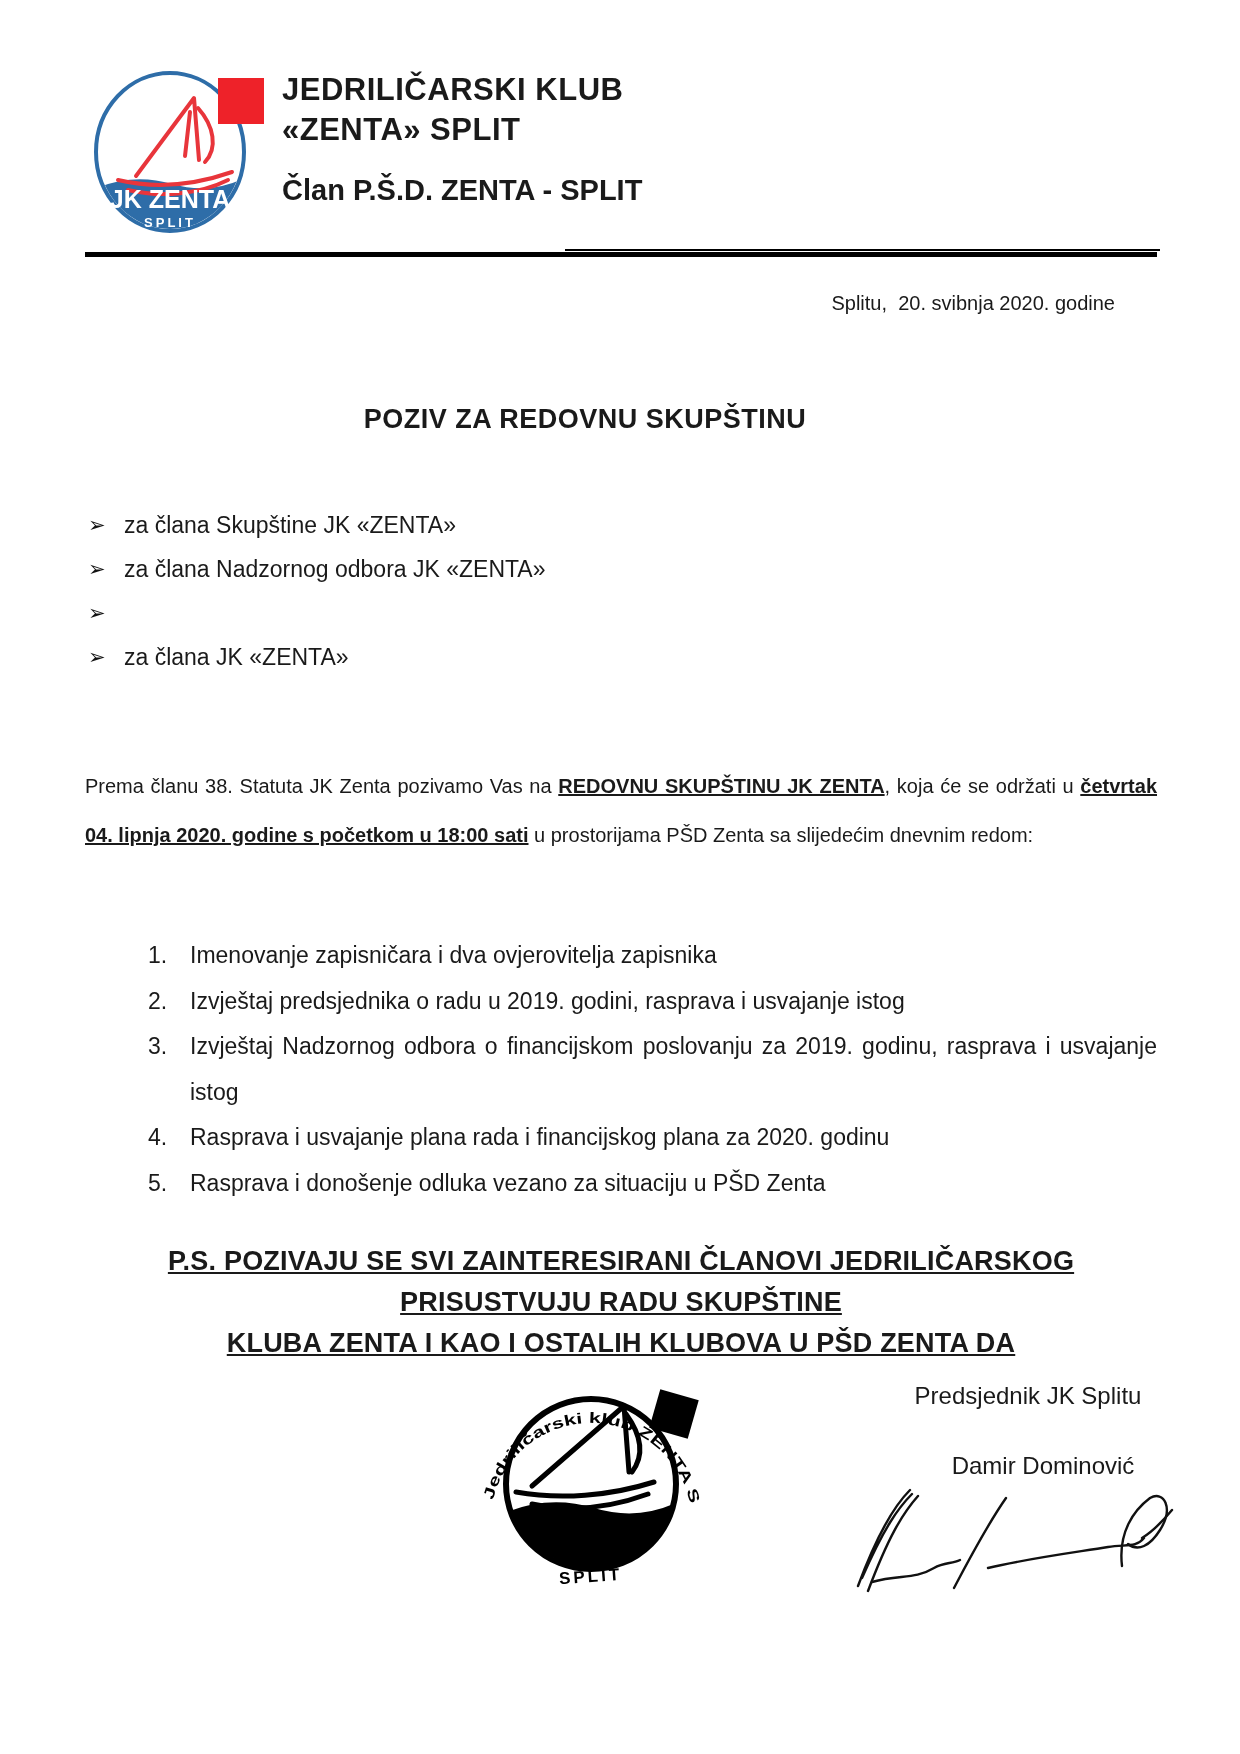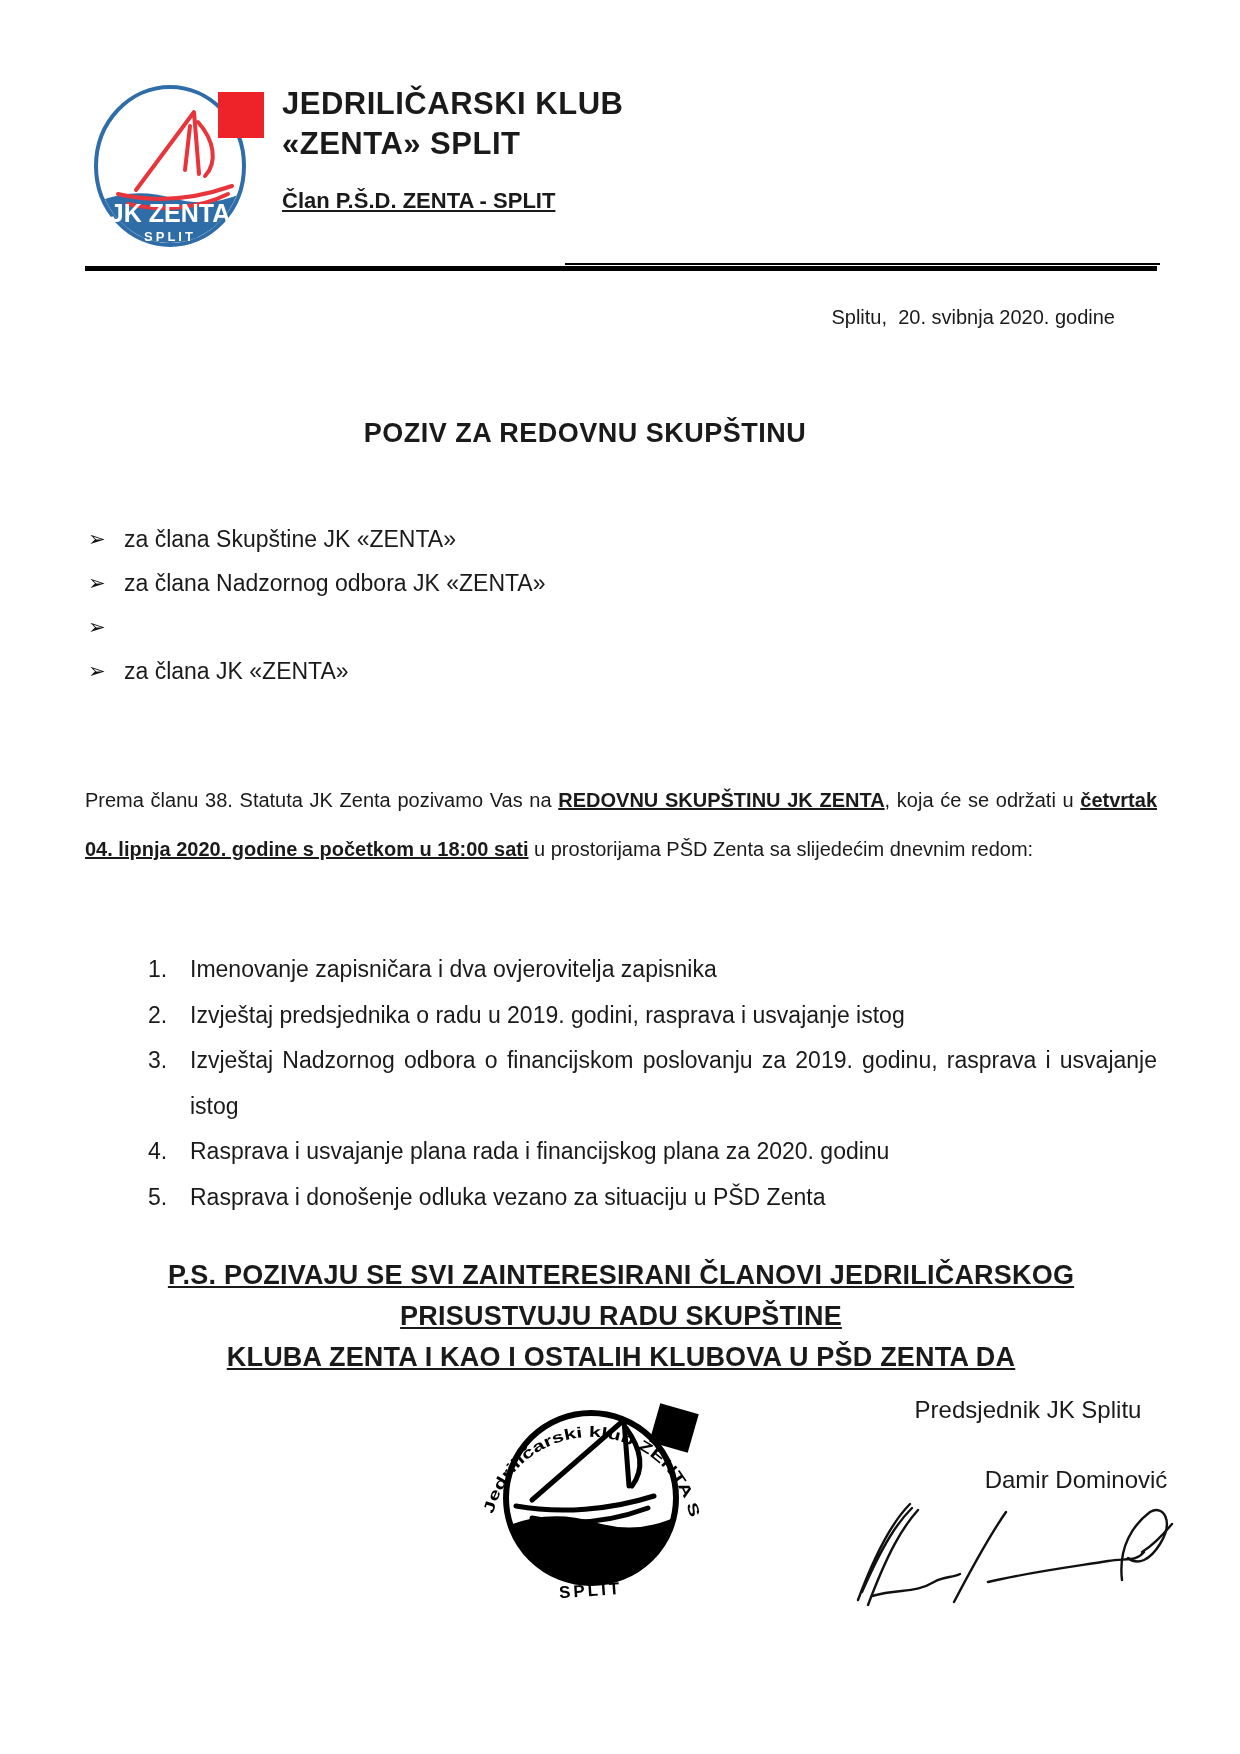"JEDRILIČARSKI KLUB" .abs { margin-top: 14px -> none }
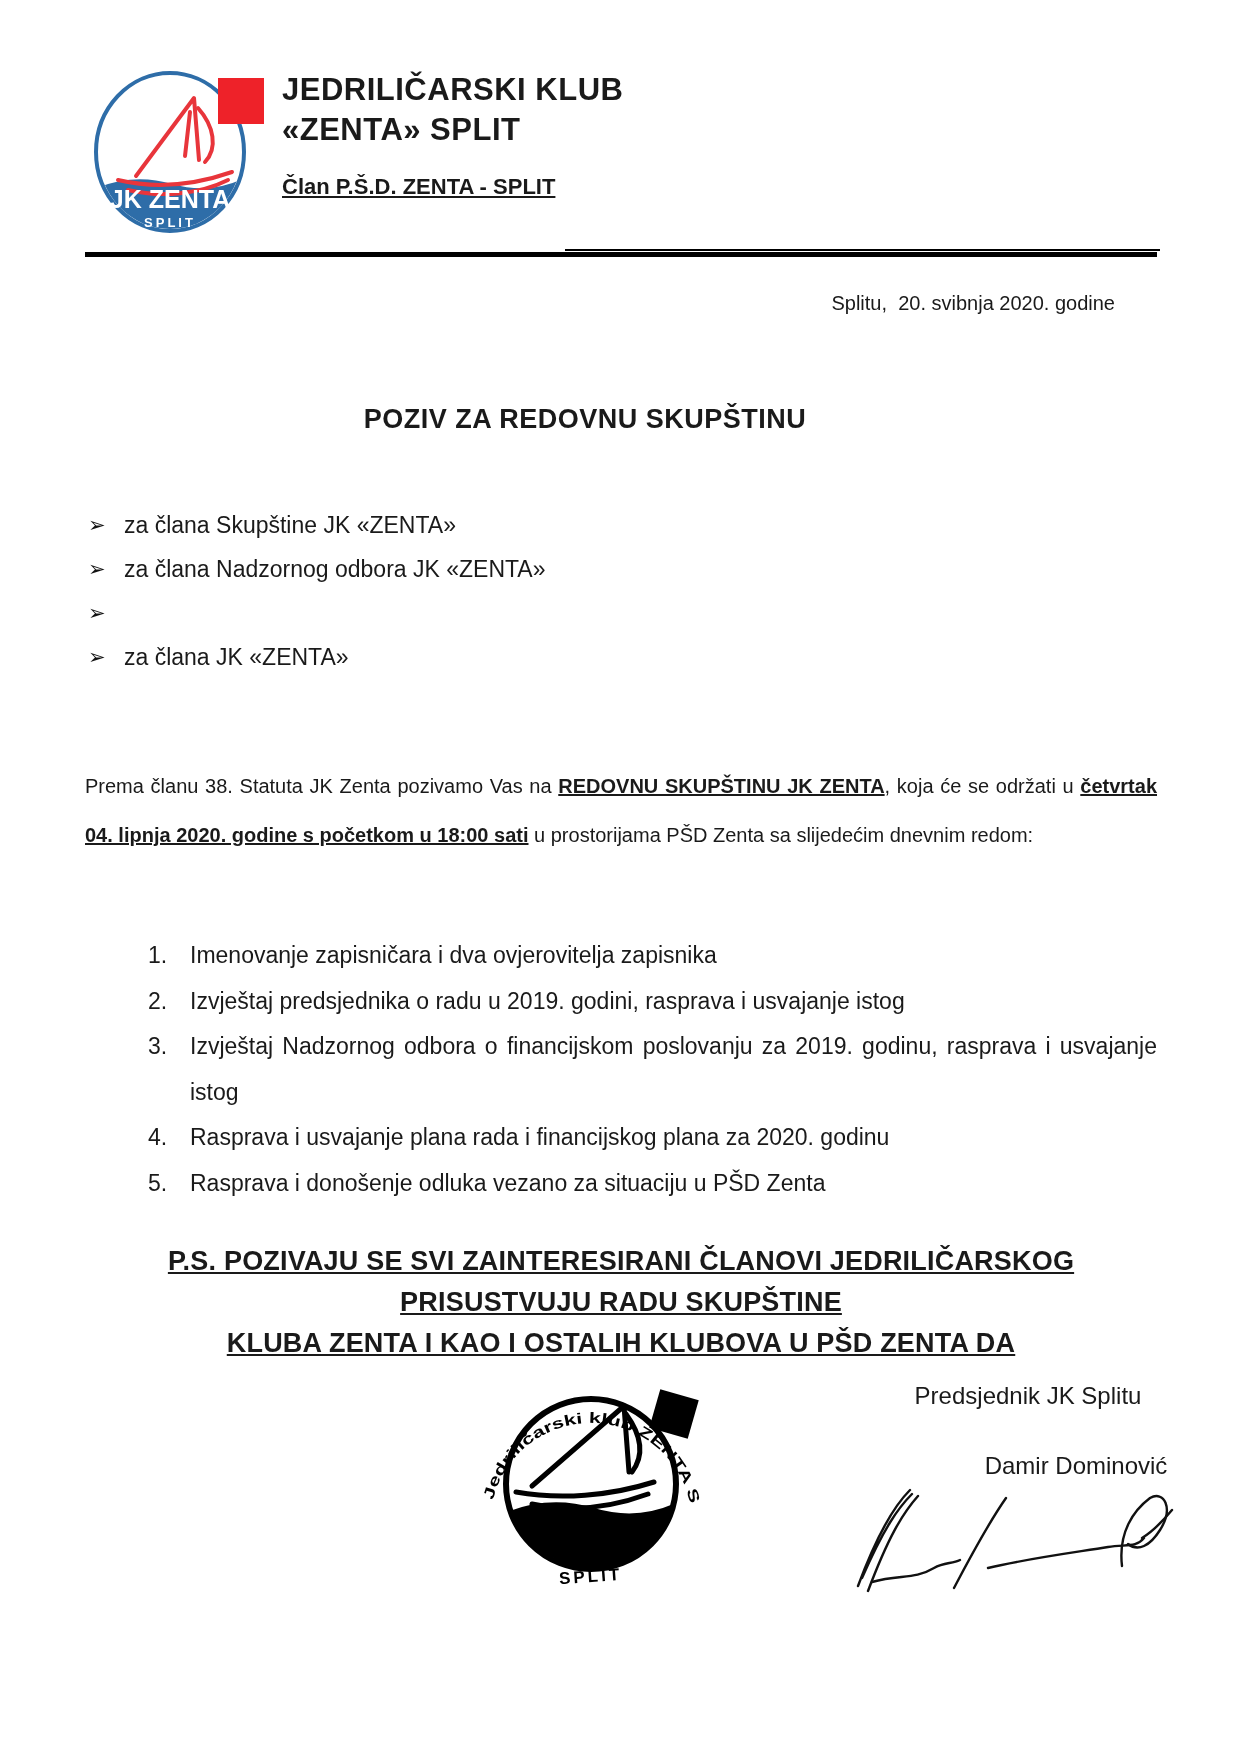"Član P.Š.D. ZENTA - SPLIT" .club-member { font-size: 22px -> 29px; text-decoration: underline -> none }
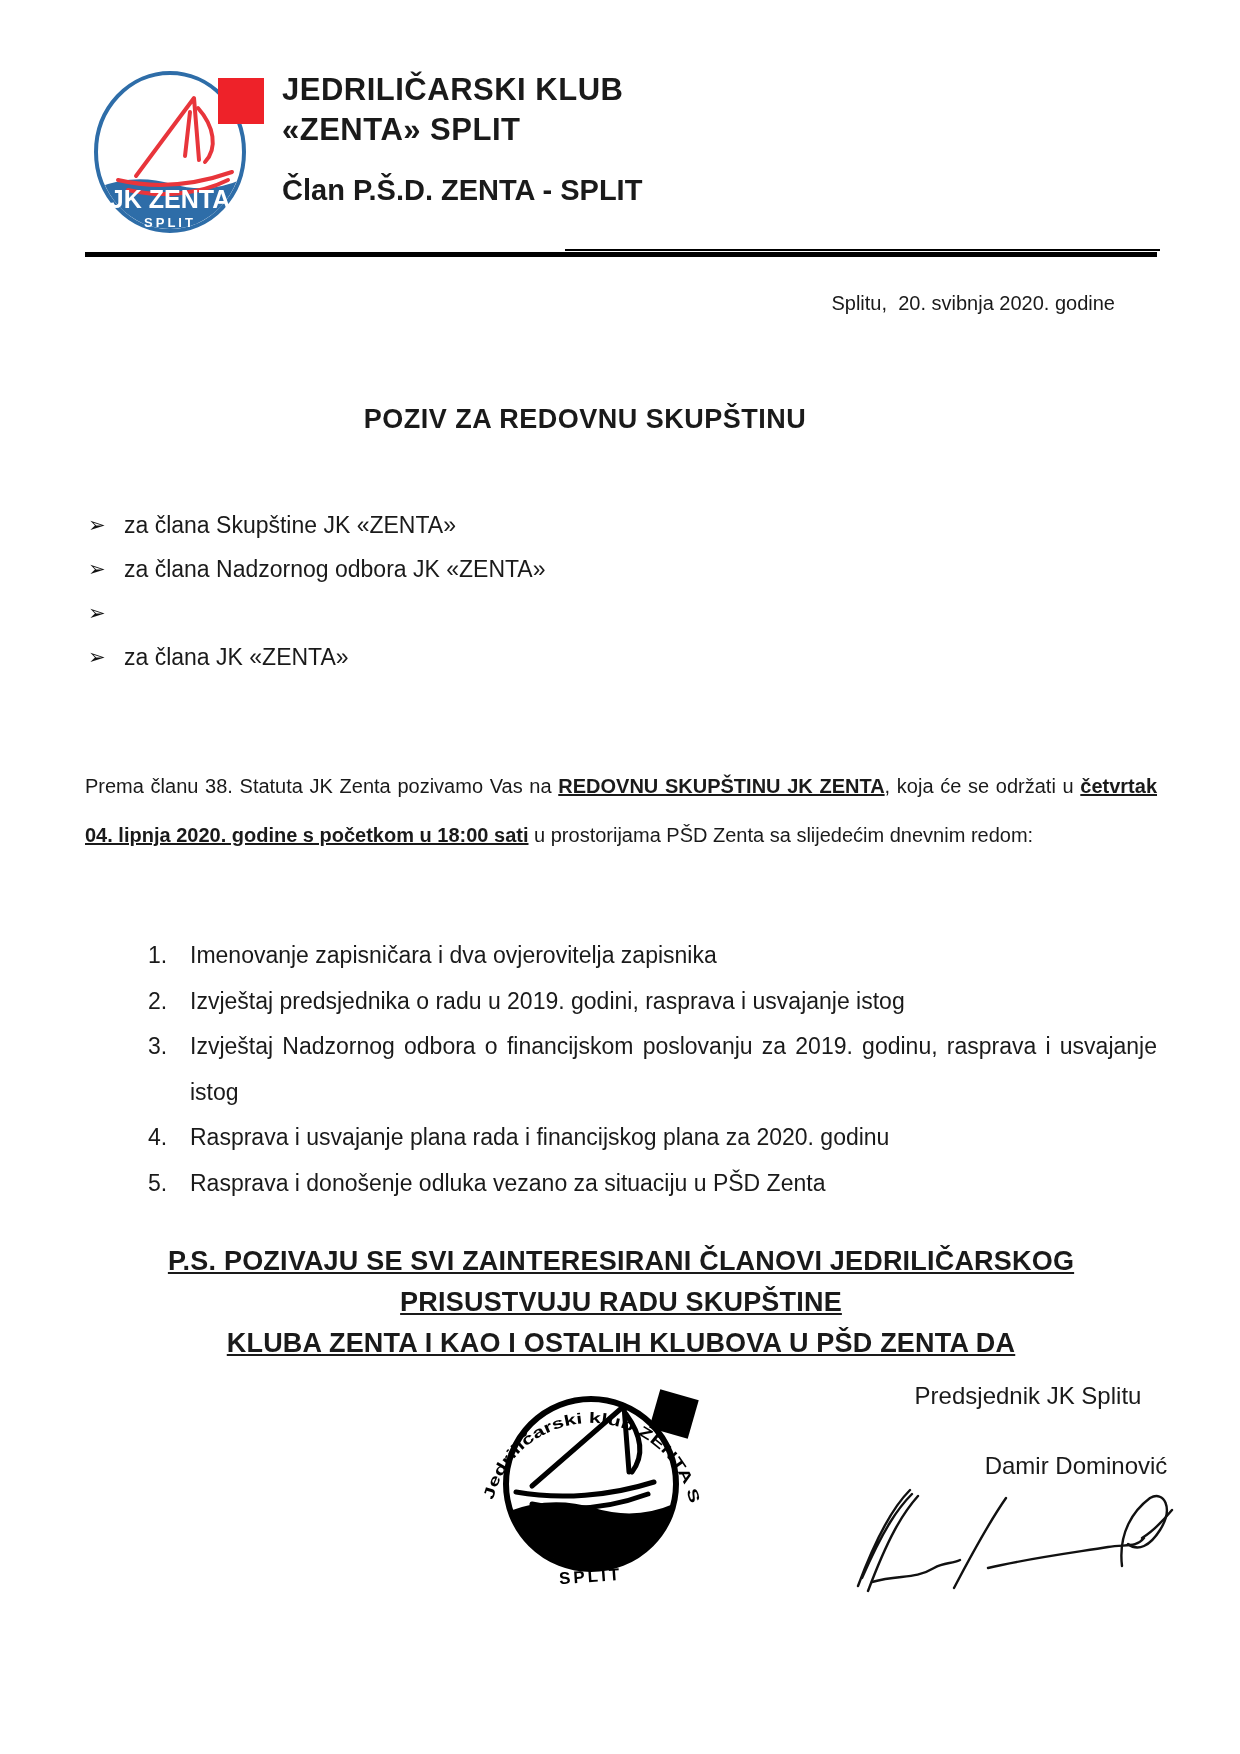"Damir Dominović" div.abs { left: 951px -> 918px }
